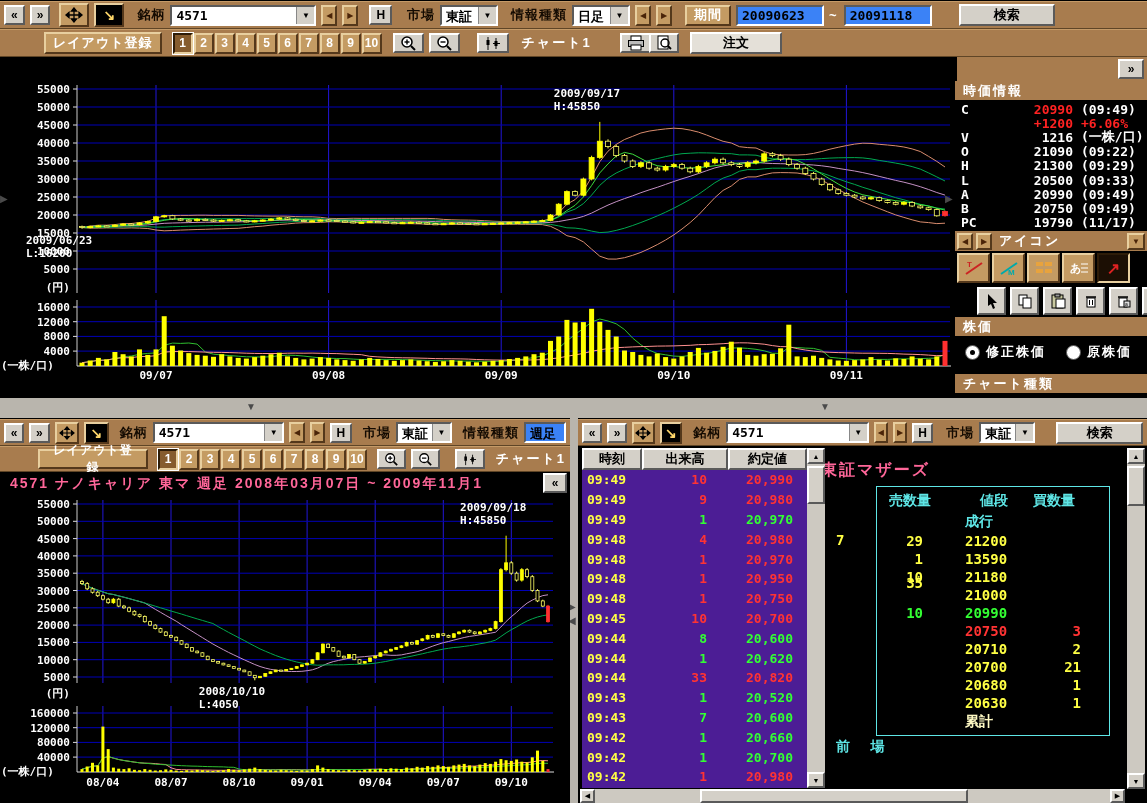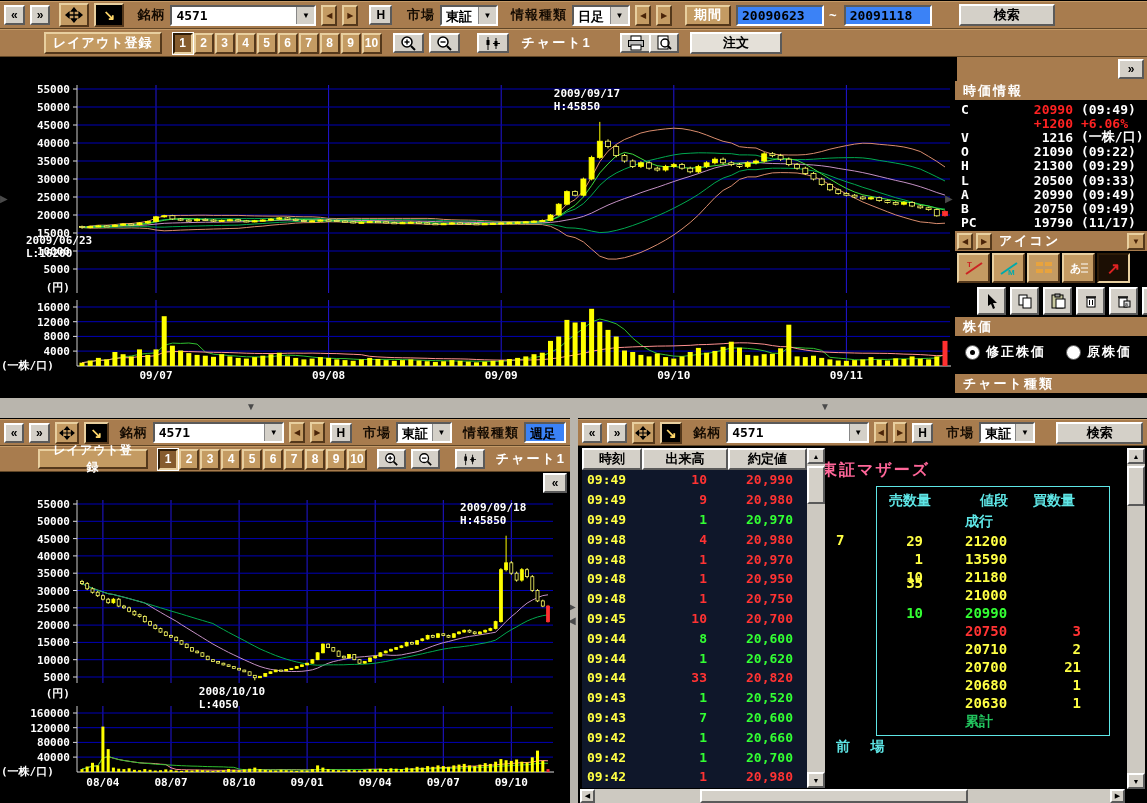"4571 ナノキャリア 東マ 週足 2008年03月07日" div { html: none -> <div> <span>4571 ナノキャリア 東マ 週足 2008年03月07日 ~ 2009年11月1</span> </div> }
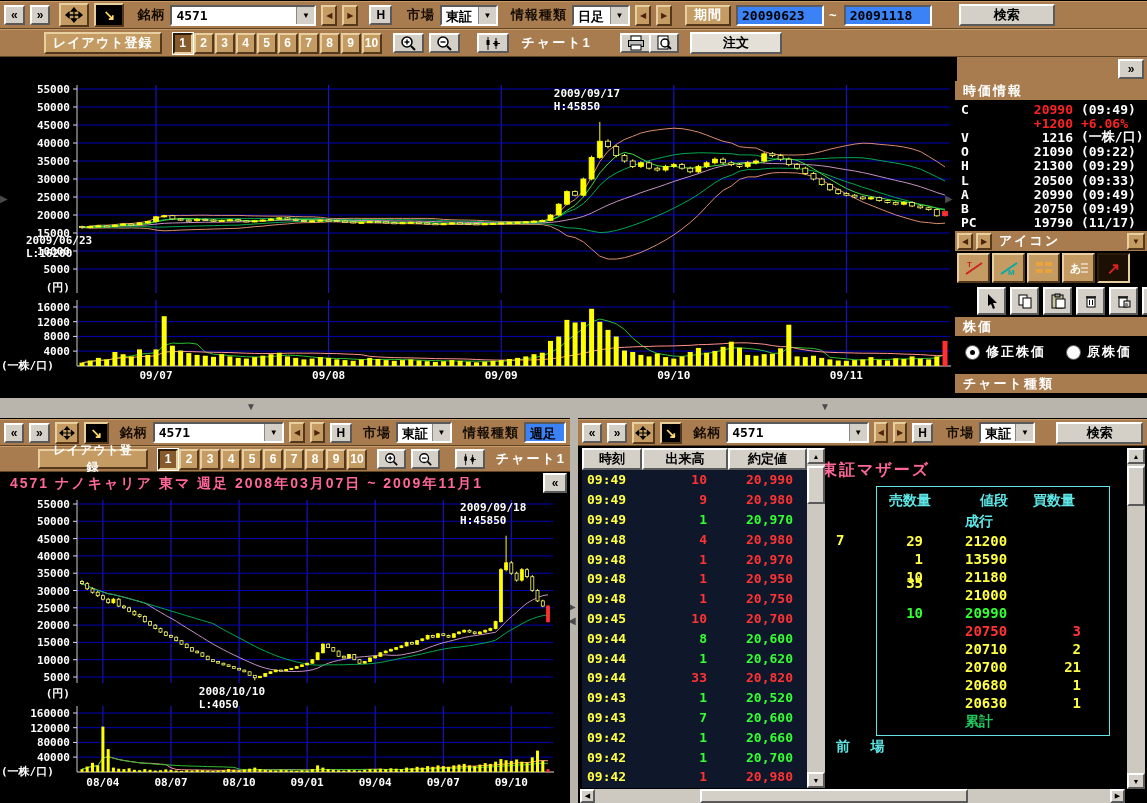"09:49" div.z2 { background: #0f172a -> #4c1d95 }
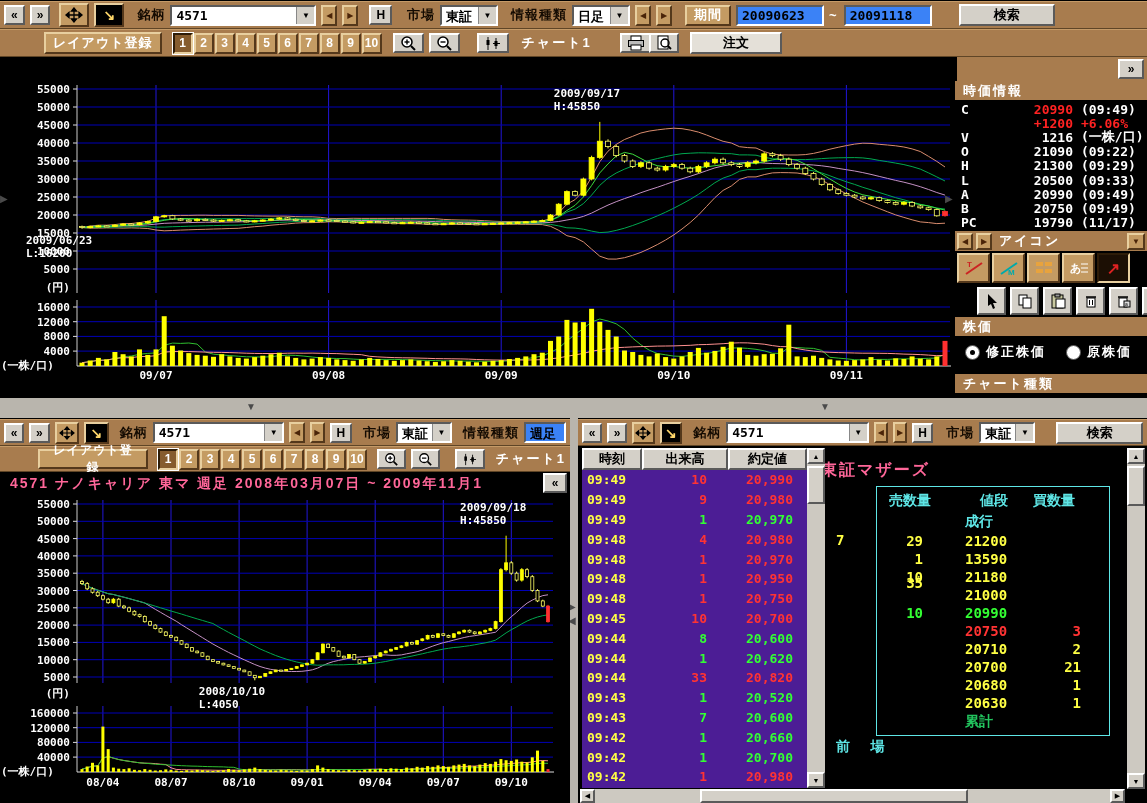"累計" span.bk { color: #22c55e -> #fef9c3 }
